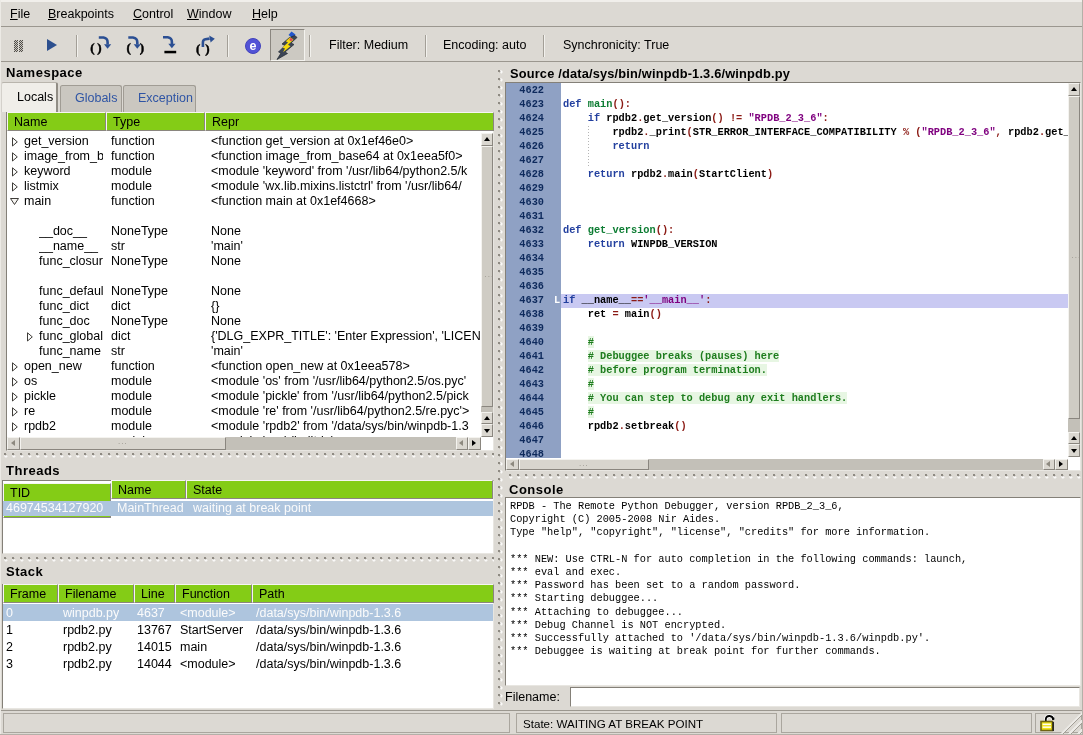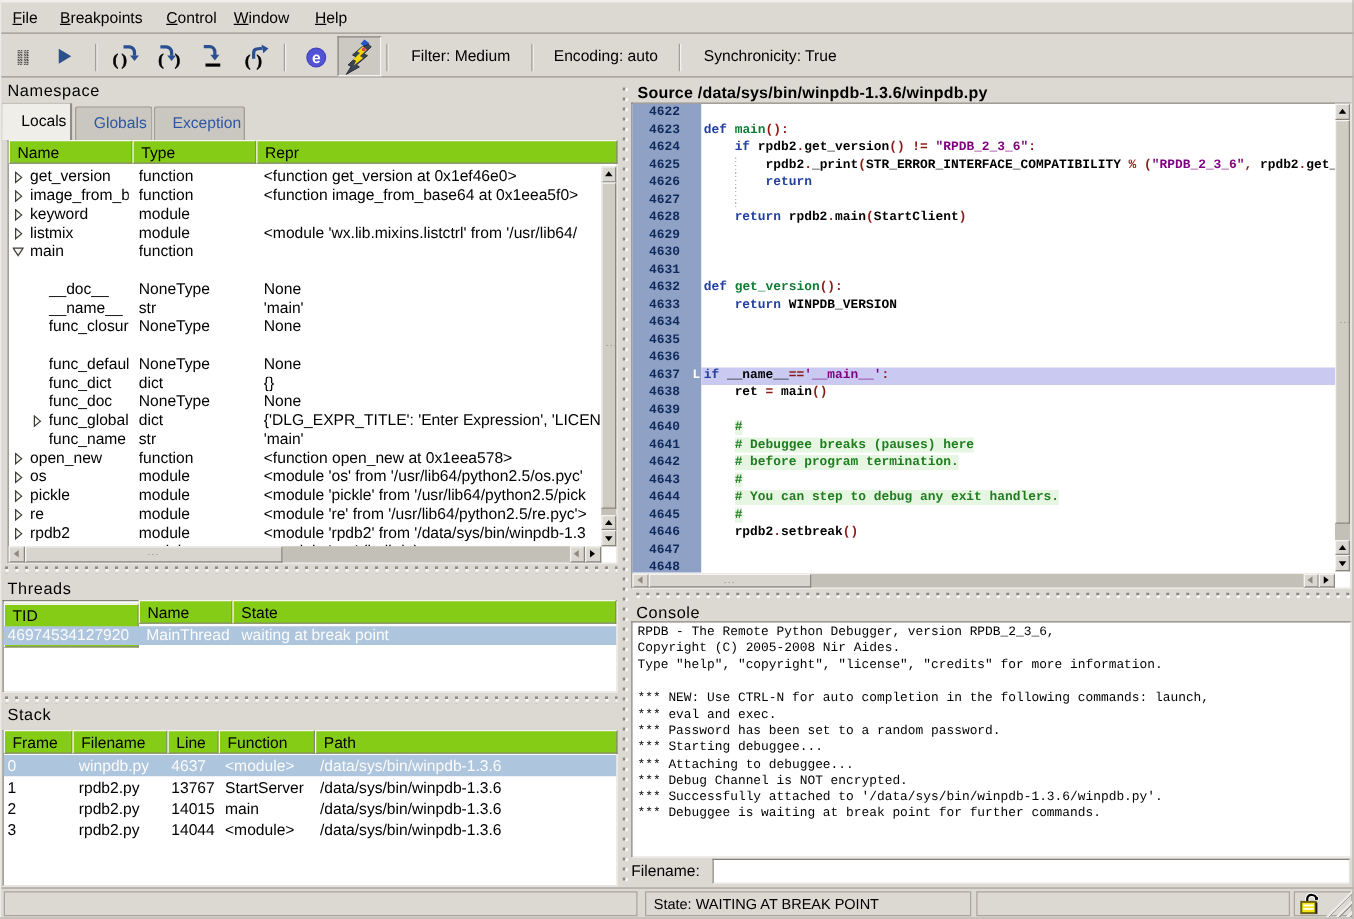"Namespace" .plabel { font-weight: normal -> bold }
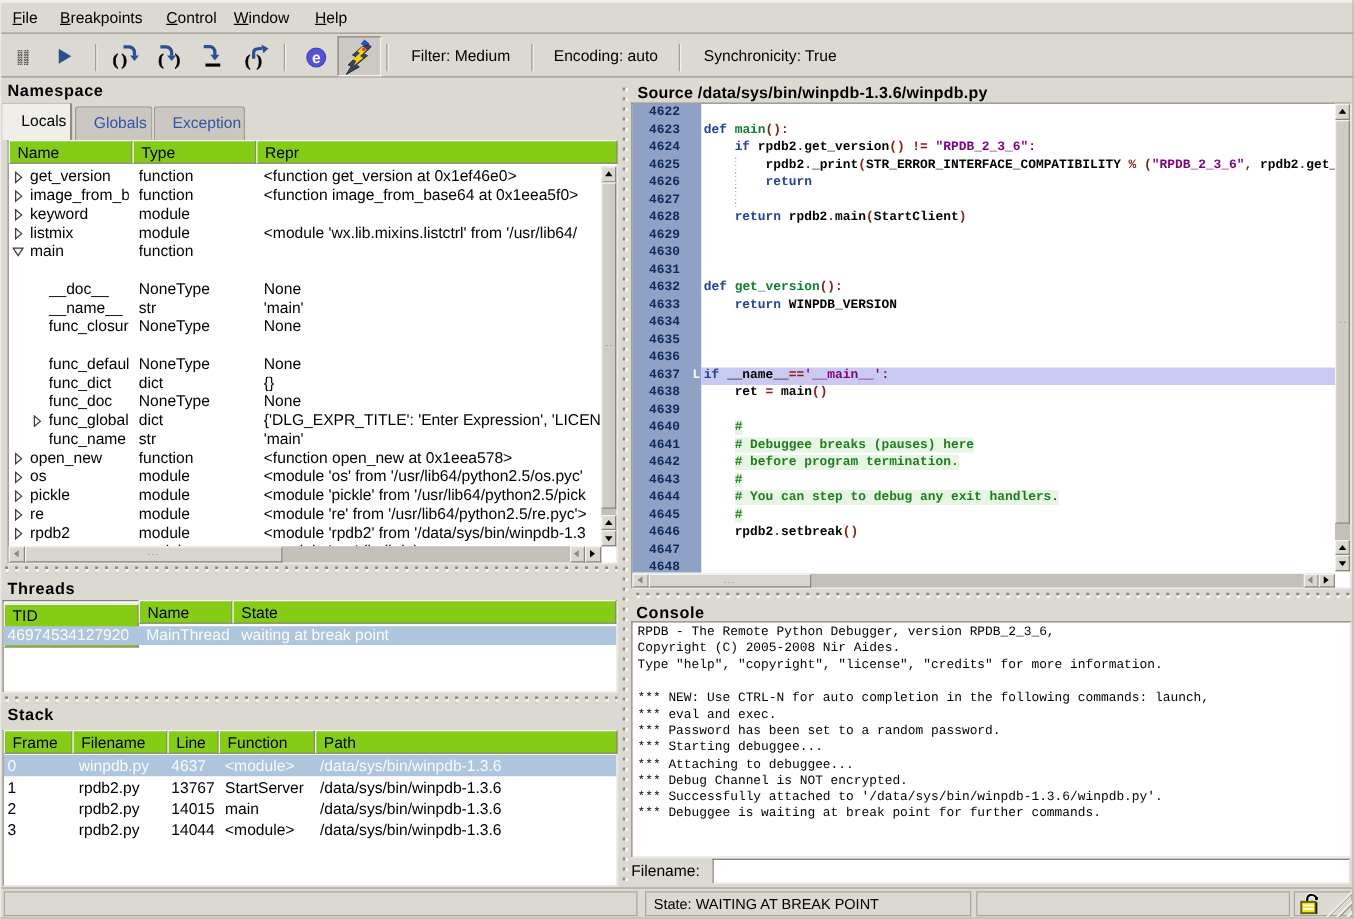"<module 'keyword' from" span.cell { html: none -> <span>&lt;module 'keyword' from '/usr/lib64/python2.5/k</span> }
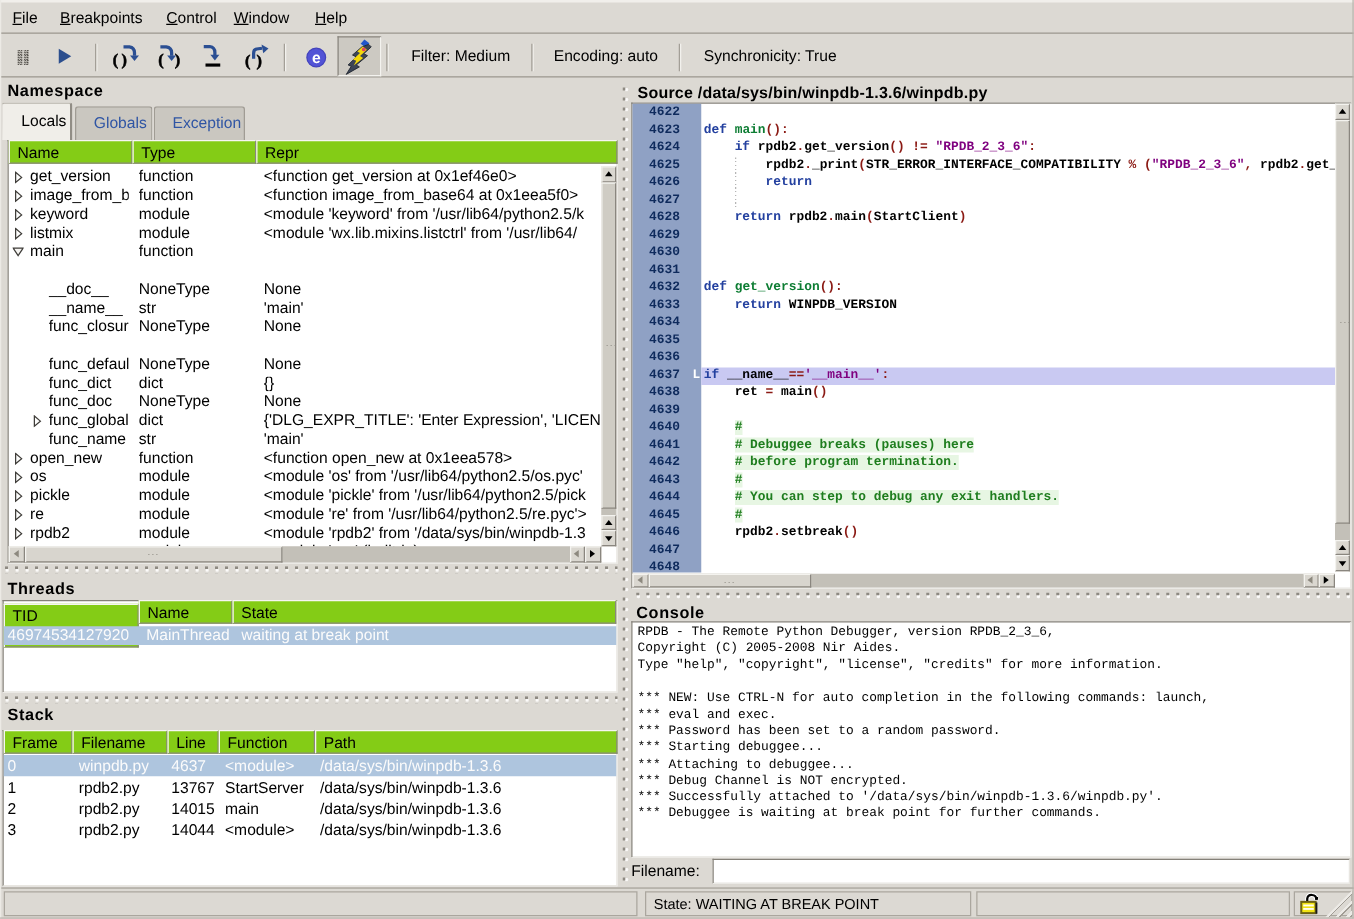"<function main at 0x1ef4668>" span.cell { html: none -> <span>&lt;function main at 0x1ef4668&gt;</span> }
